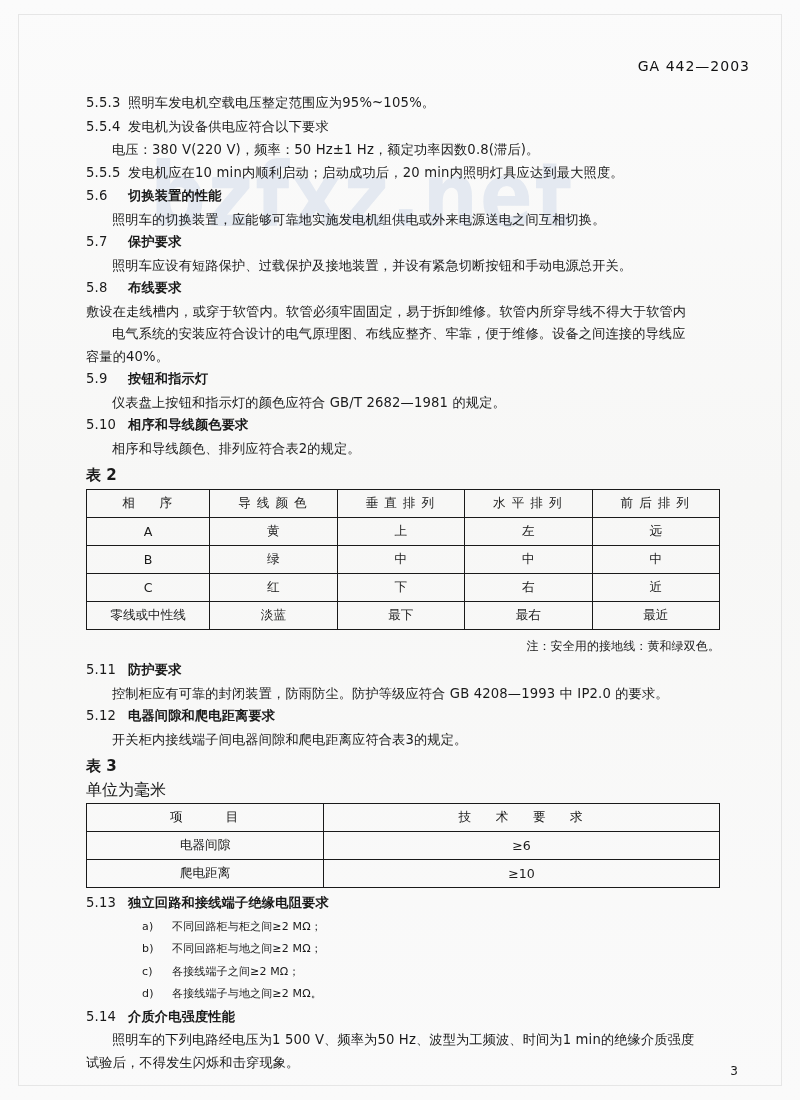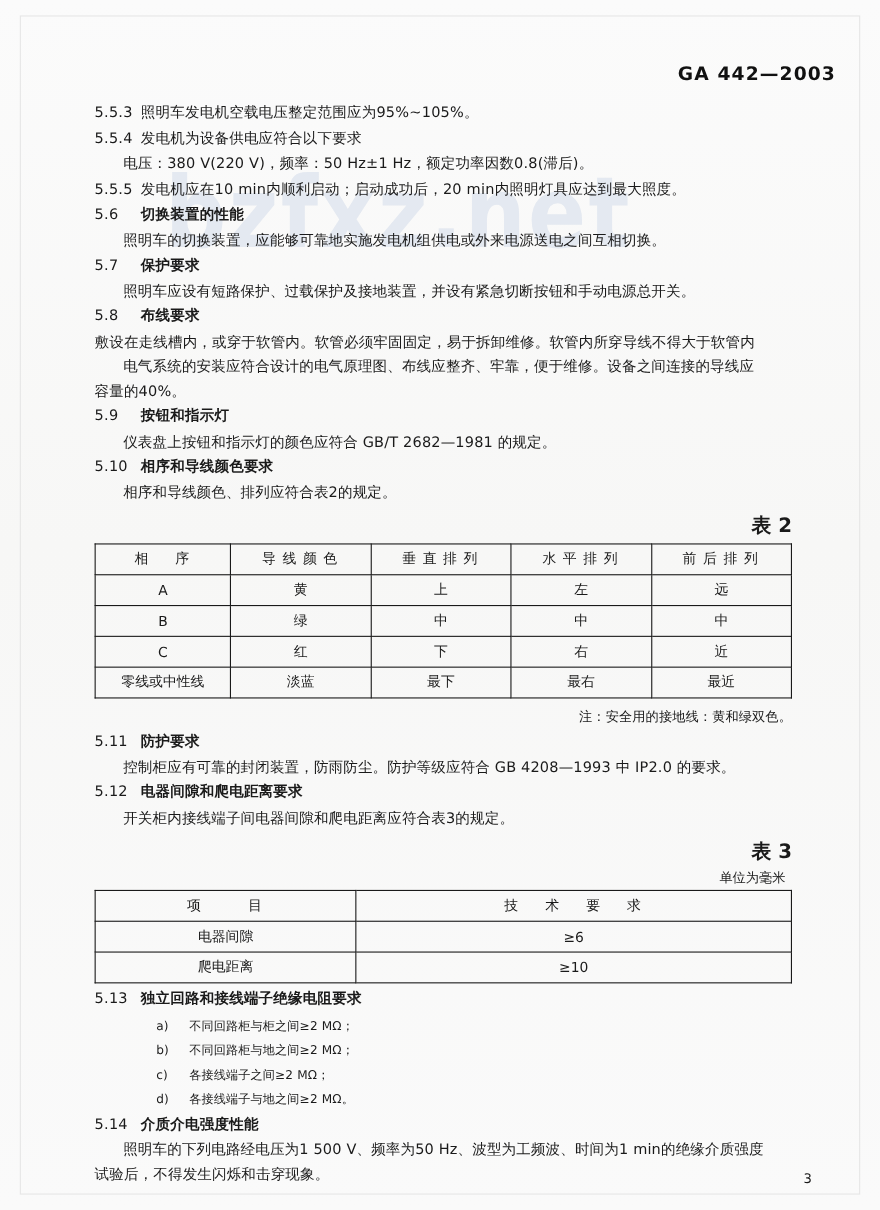"GA 442—2003" .header { font-size: 17px -> 14px; font-weight: bold -> normal; right: 40px -> 50px }
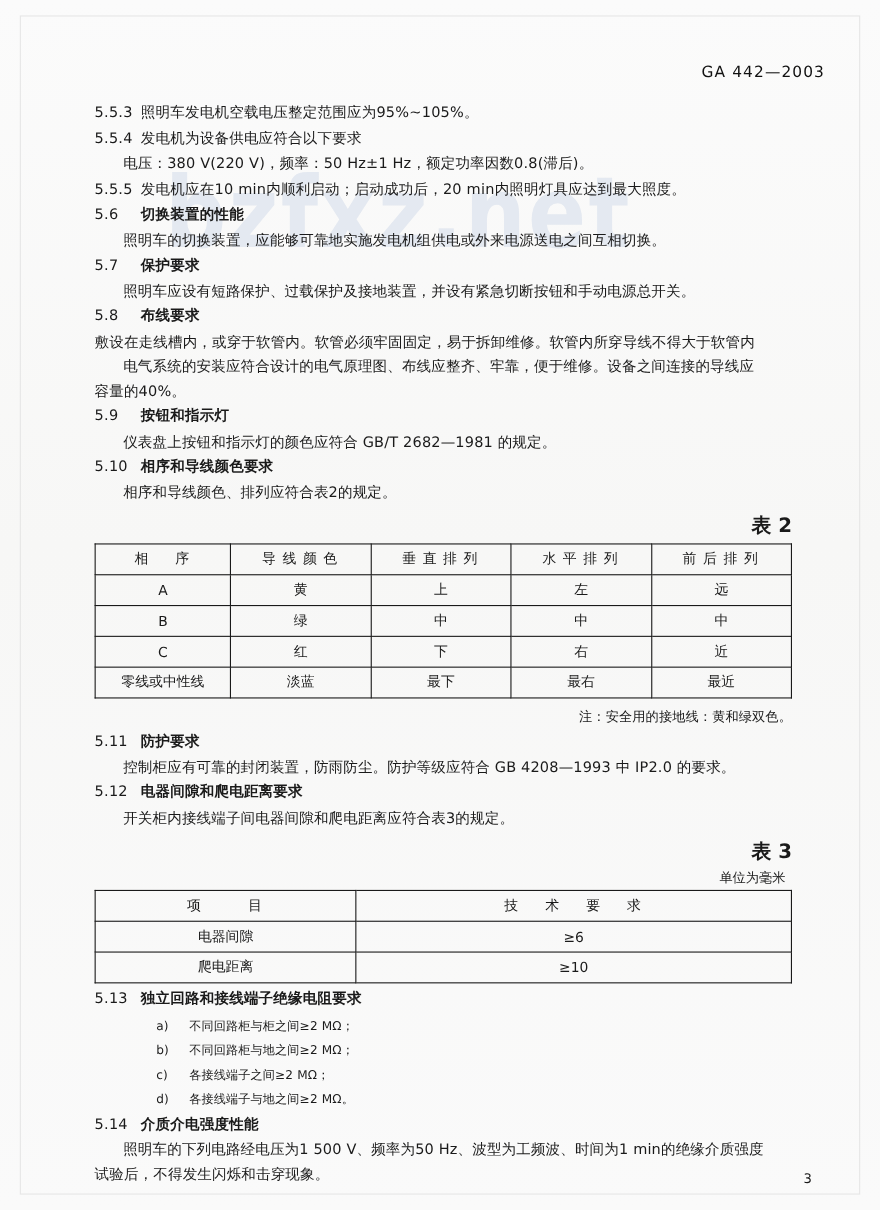"表 2" .table-caption { font-size: 18px -> 15px; text-align: right -> left }
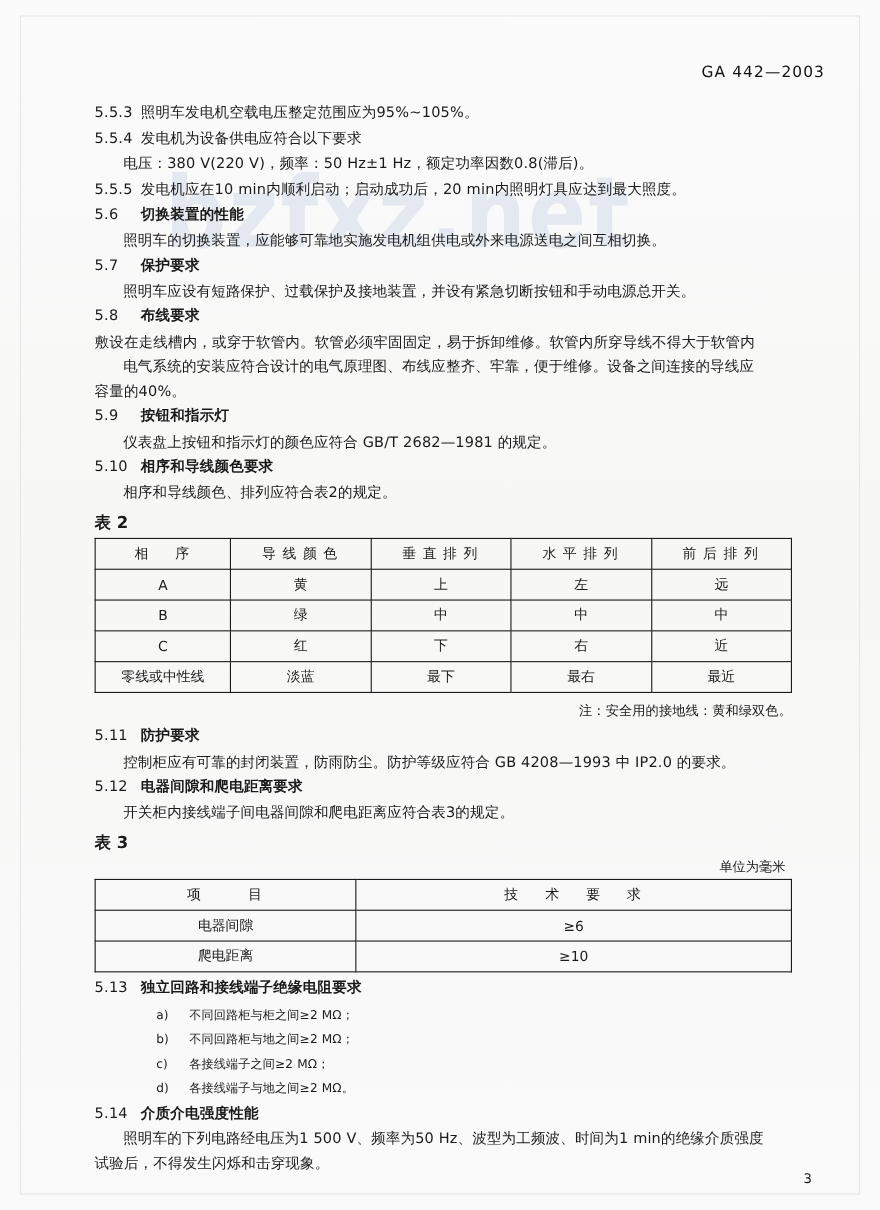"单位为毫米" .unit-label { font-size: 12px -> 16px; text-align: right -> none }
